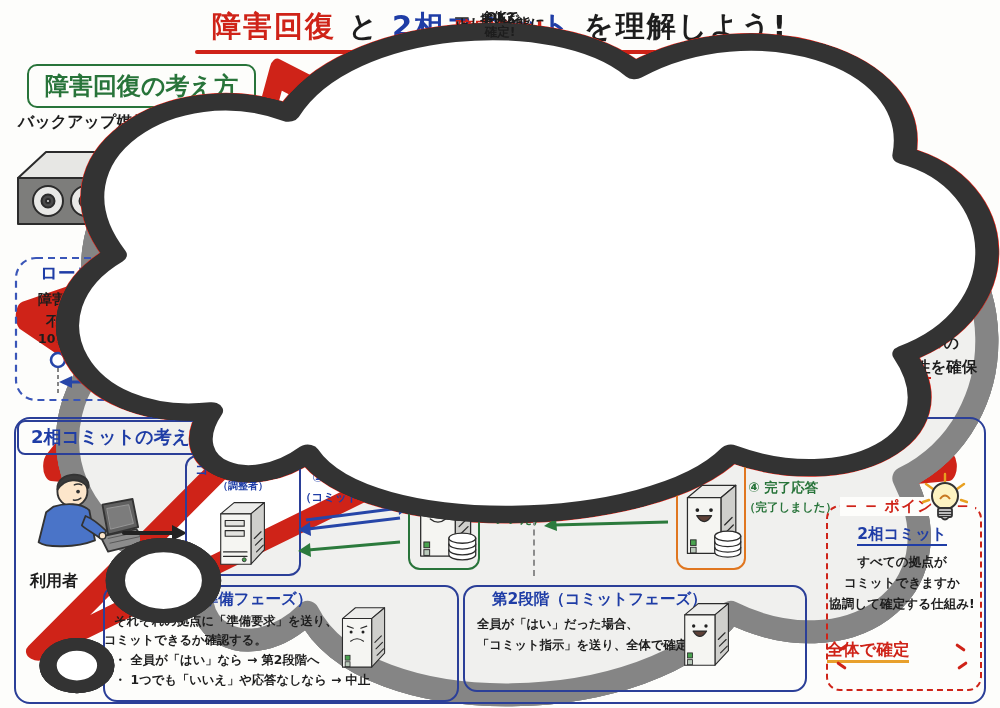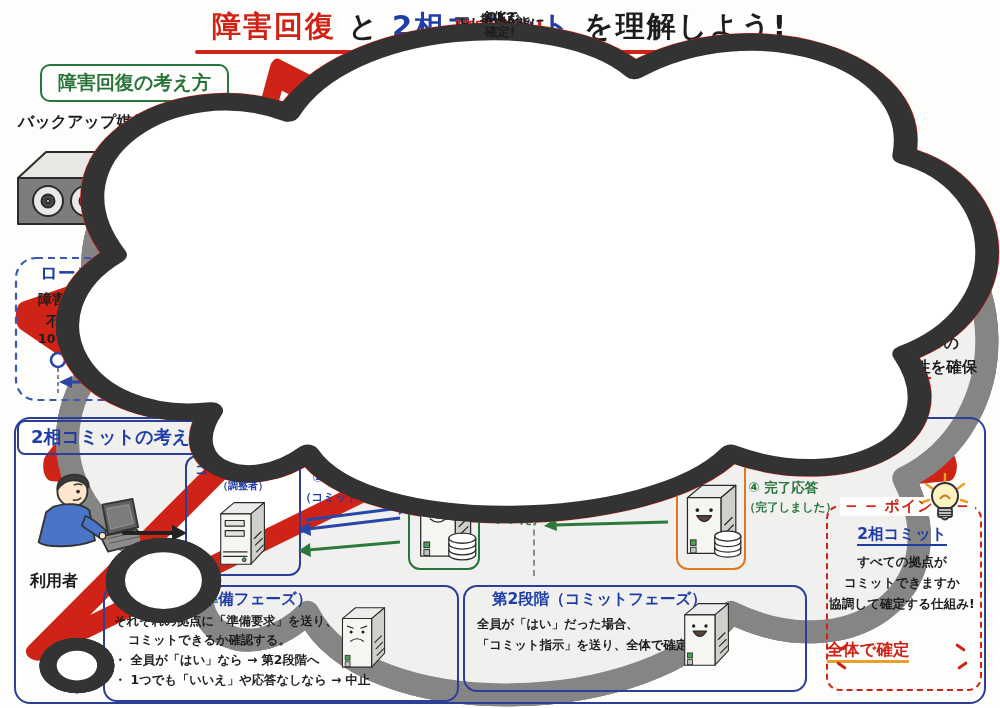"障害回復の考え方" div.t { font-size: 19px -> 24px; left: 40px -> 27px }
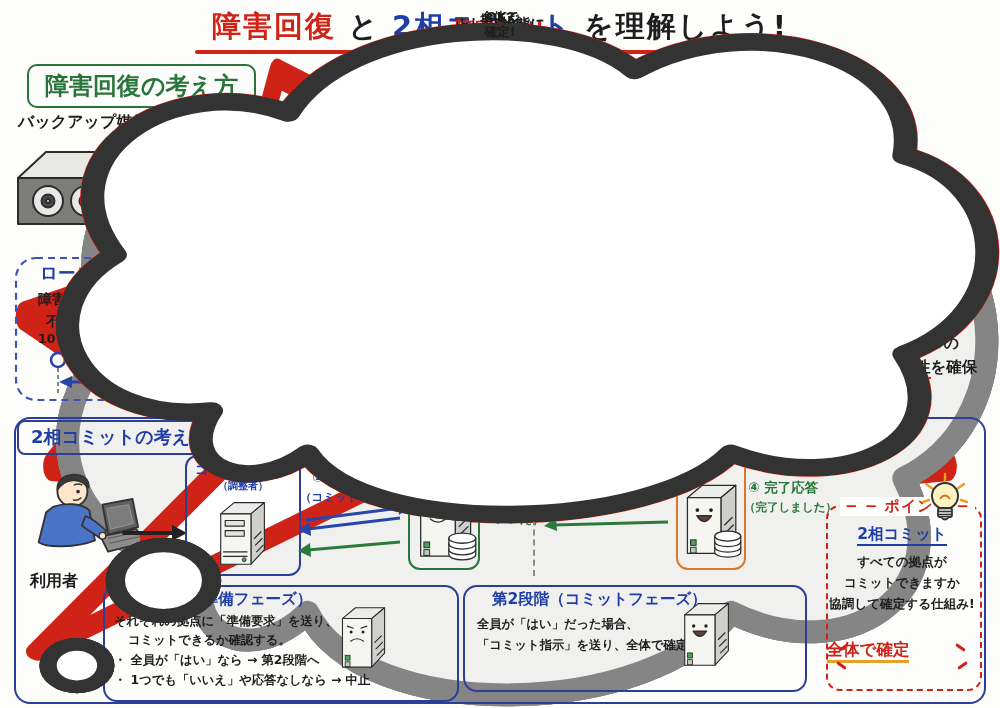"コミットできるか確認する。" div.t { left: 128px -> 104px }
